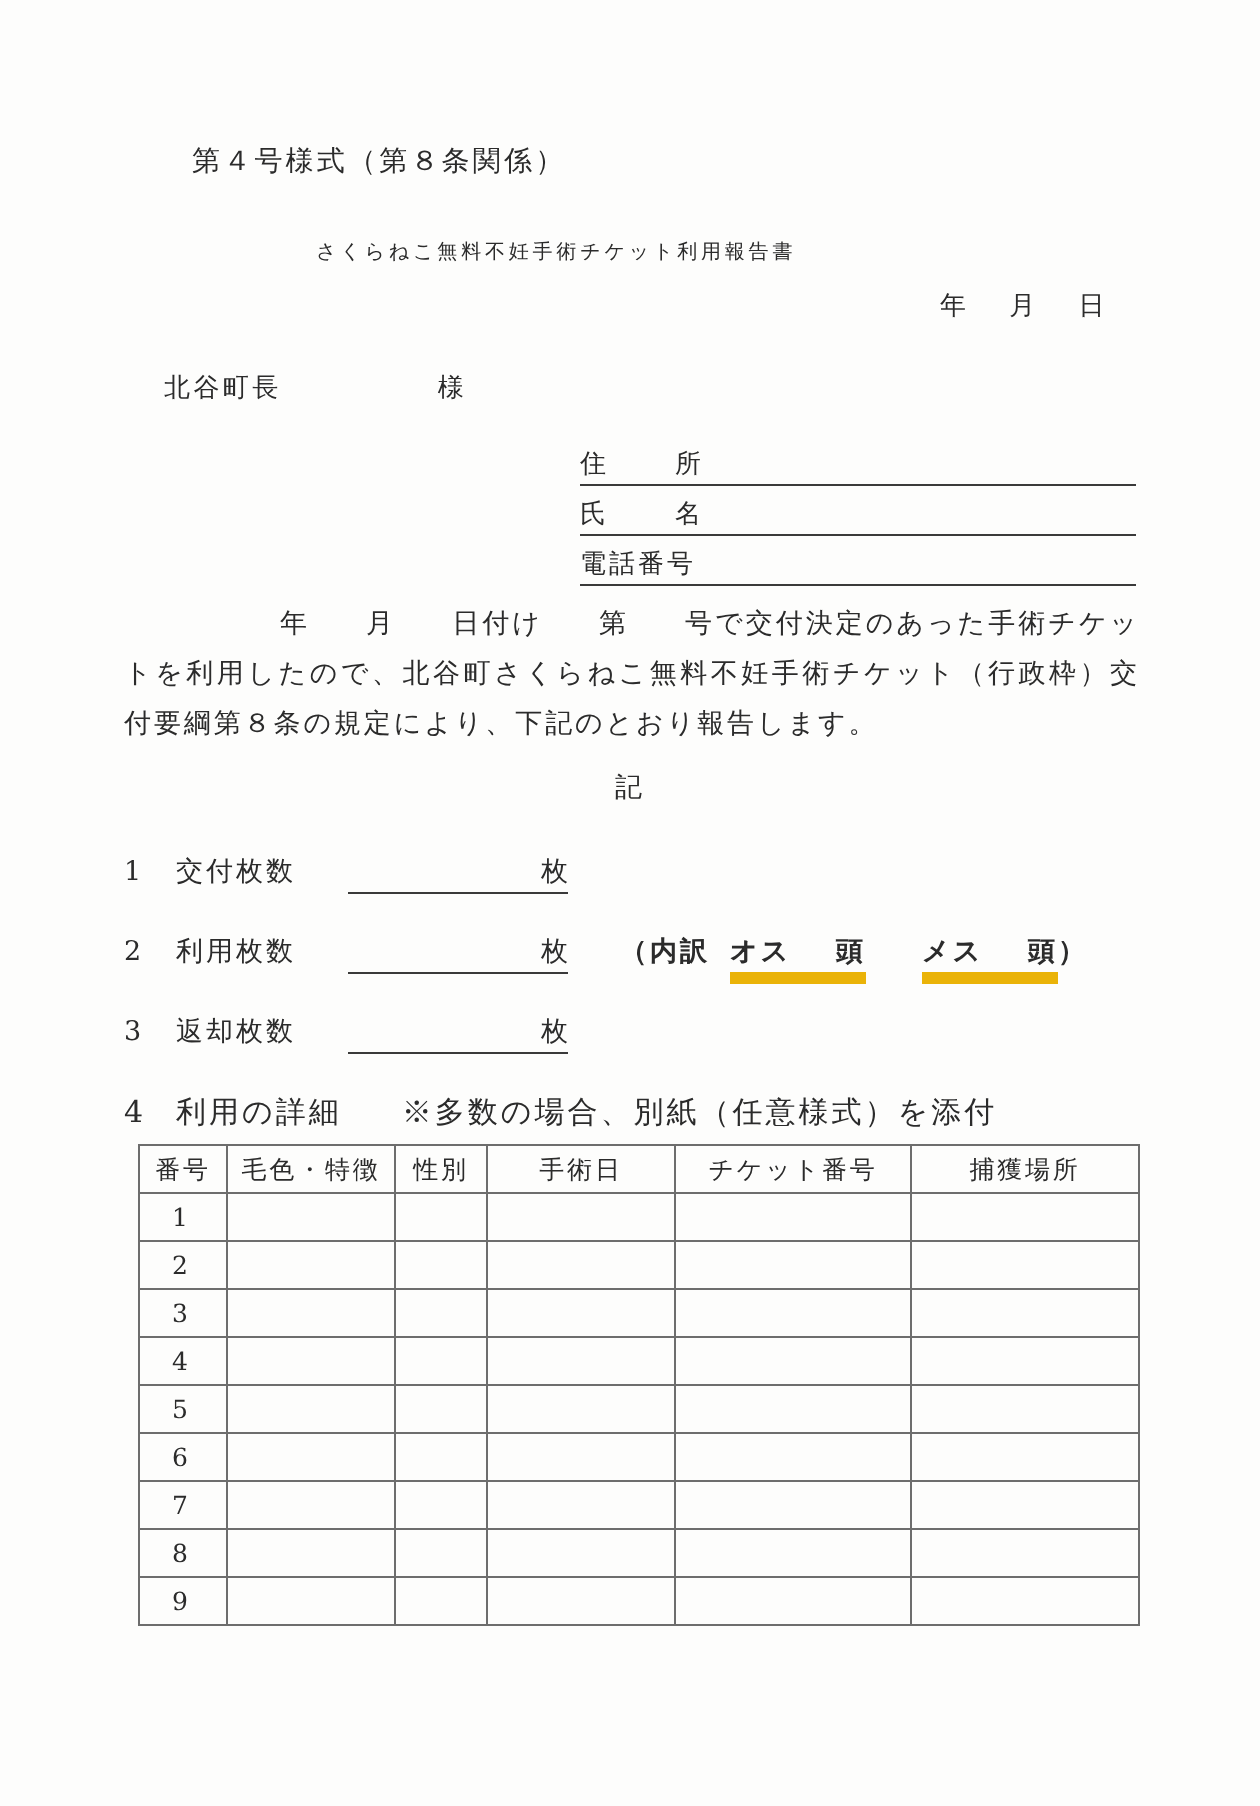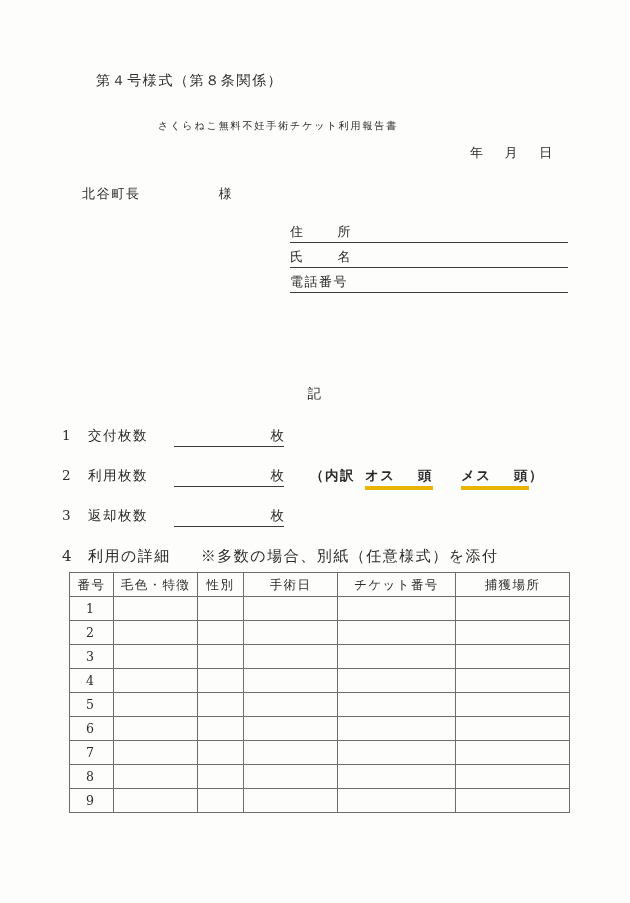"年 月 日付け 第" div.body-text { html: none -> <div><span>年</span><span></span><span>月</span><span></span><span>日付け</span><span></span><span>第</span><span></span><span>号で交付決定のあった手術チケットを利用したので、北谷町さくらねこ無料不妊手術チケット（行政枠）交付要綱第８条の規定により、下記のとおり報告します。</span></div> }
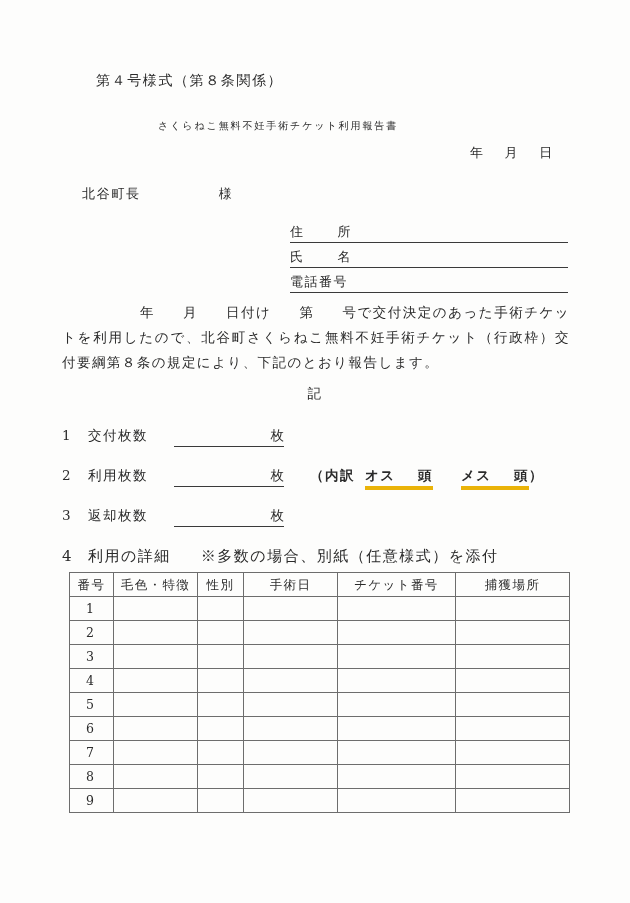"オス" .bd-seg { border-bottom: 4px solid #eab308 -> 6px solid #eab308 }
